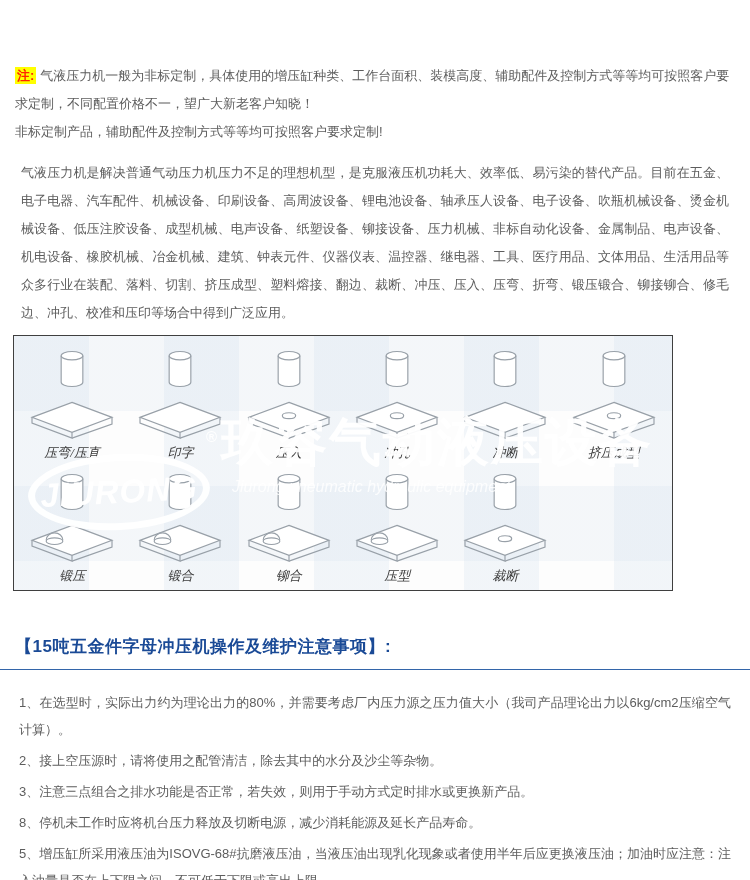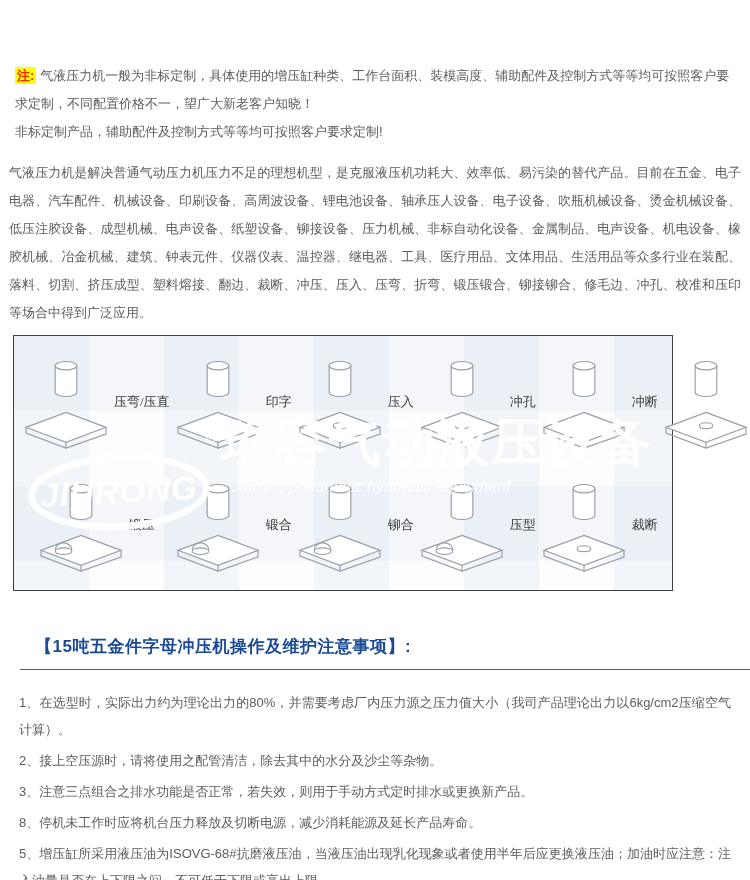"气液压力机是解决普通气动压力机压力不足的理想机型，是克服液压机功耗大、效率低、易" .body-para { padding: 0 9px -> 0 21px }
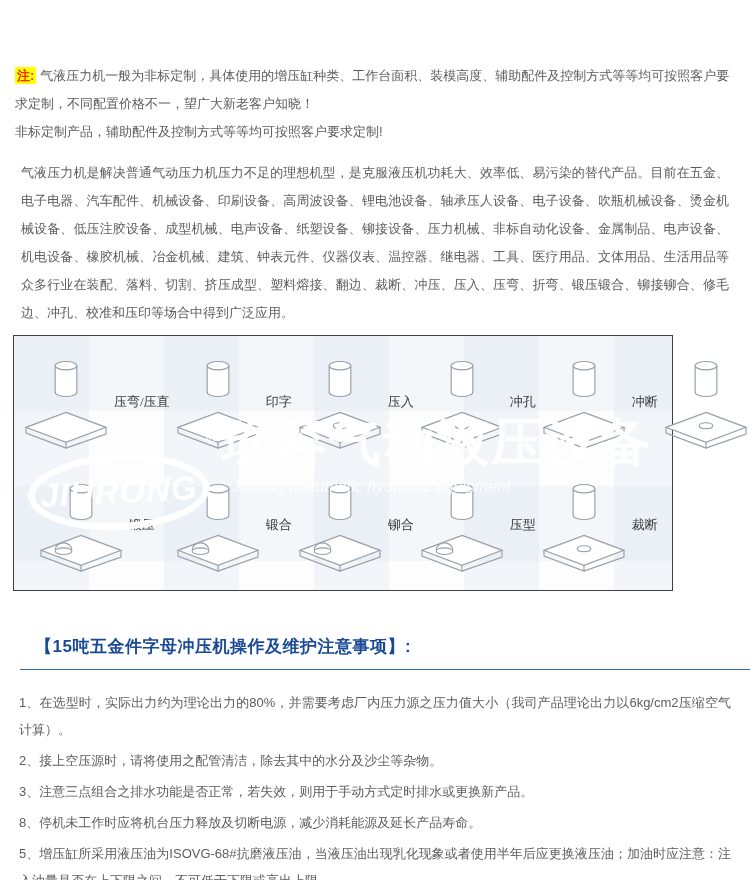"压弯/压直" .cell { flex-direction: row -> column; font-style: none -> italic; justify-content: center -> flex-end }
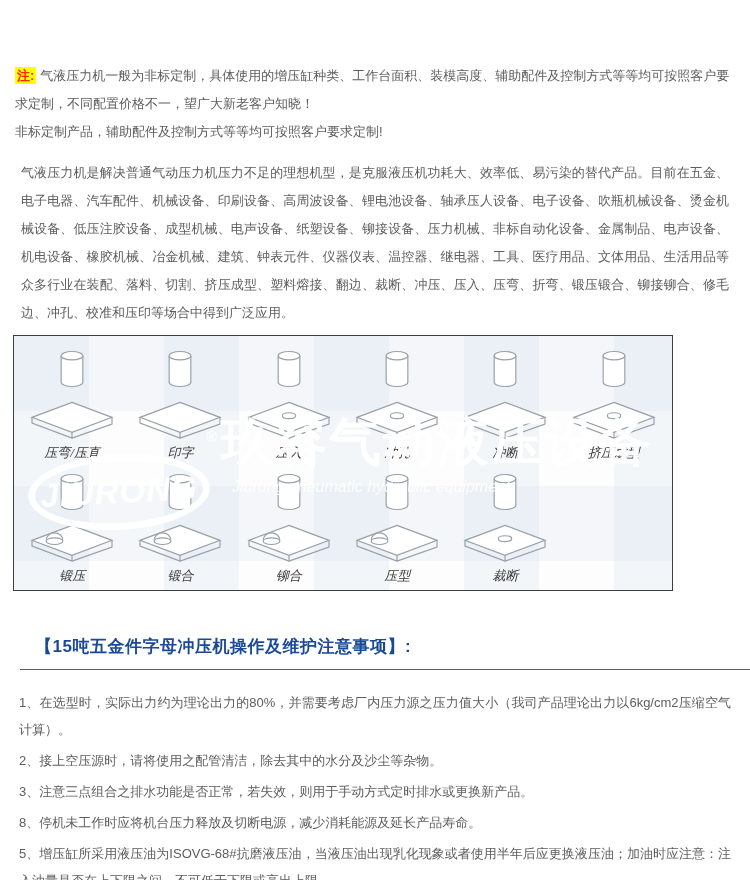"【15吨五金件字母冲压机操作及维护注意事项】:" .sec-title.sec2 { margin-left: 20px -> none }
